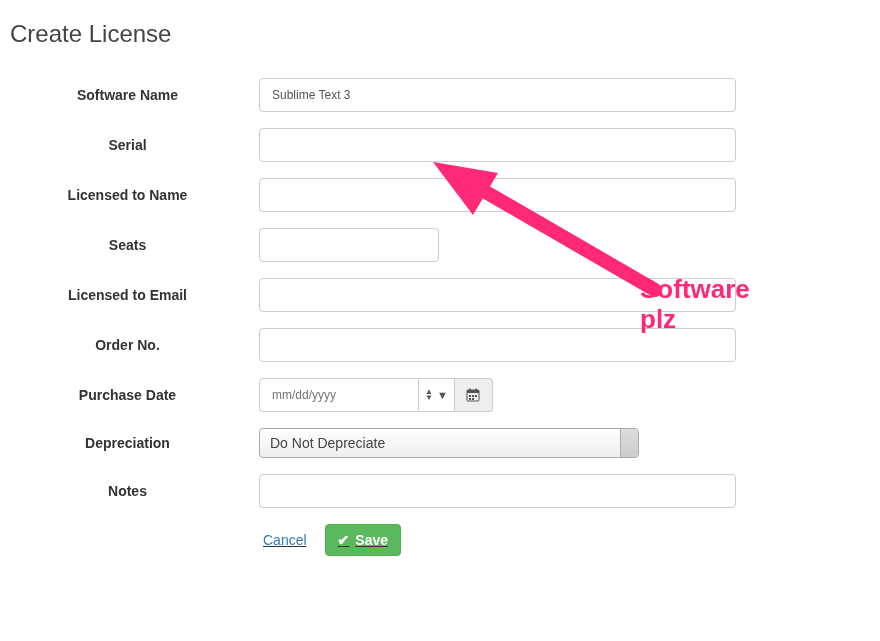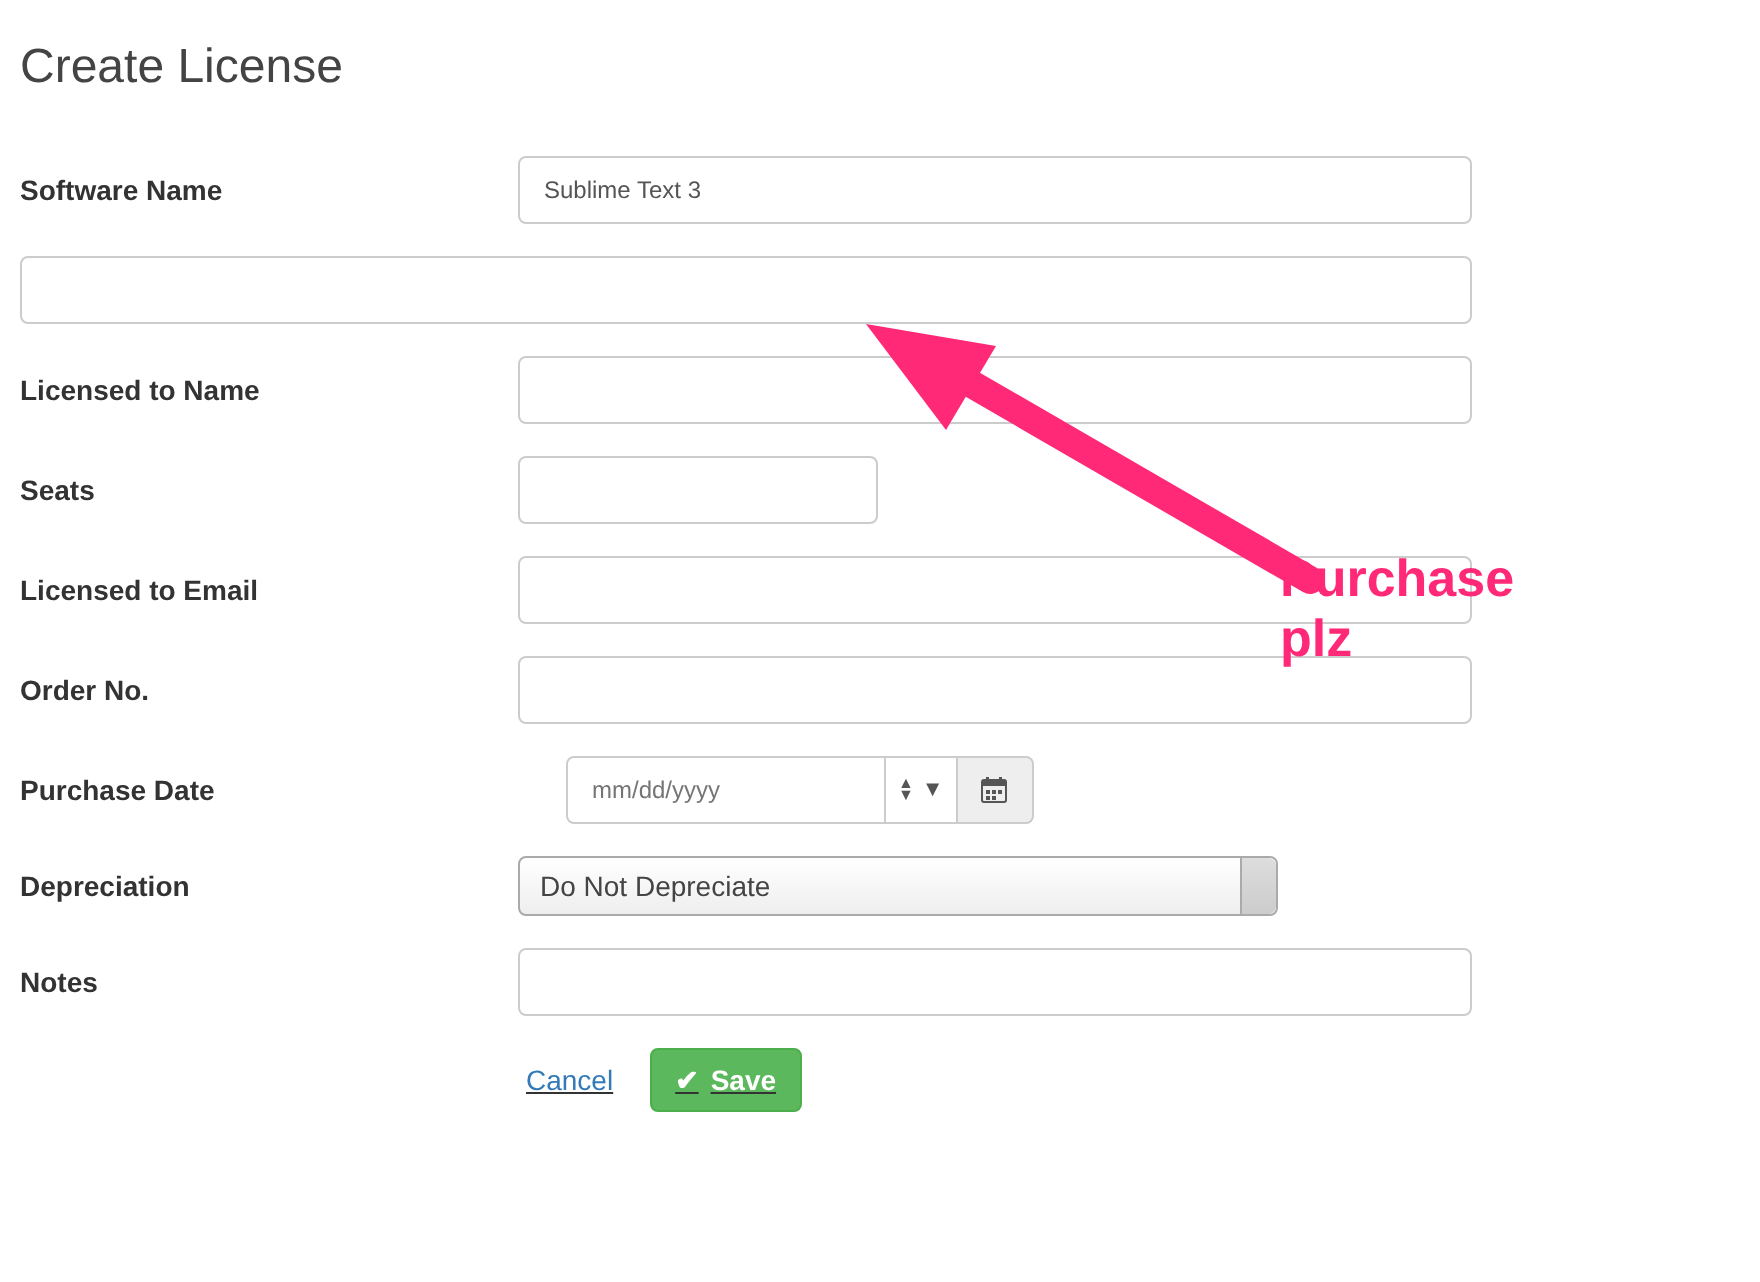"Software Name" .form-label { text-align: left -> center }
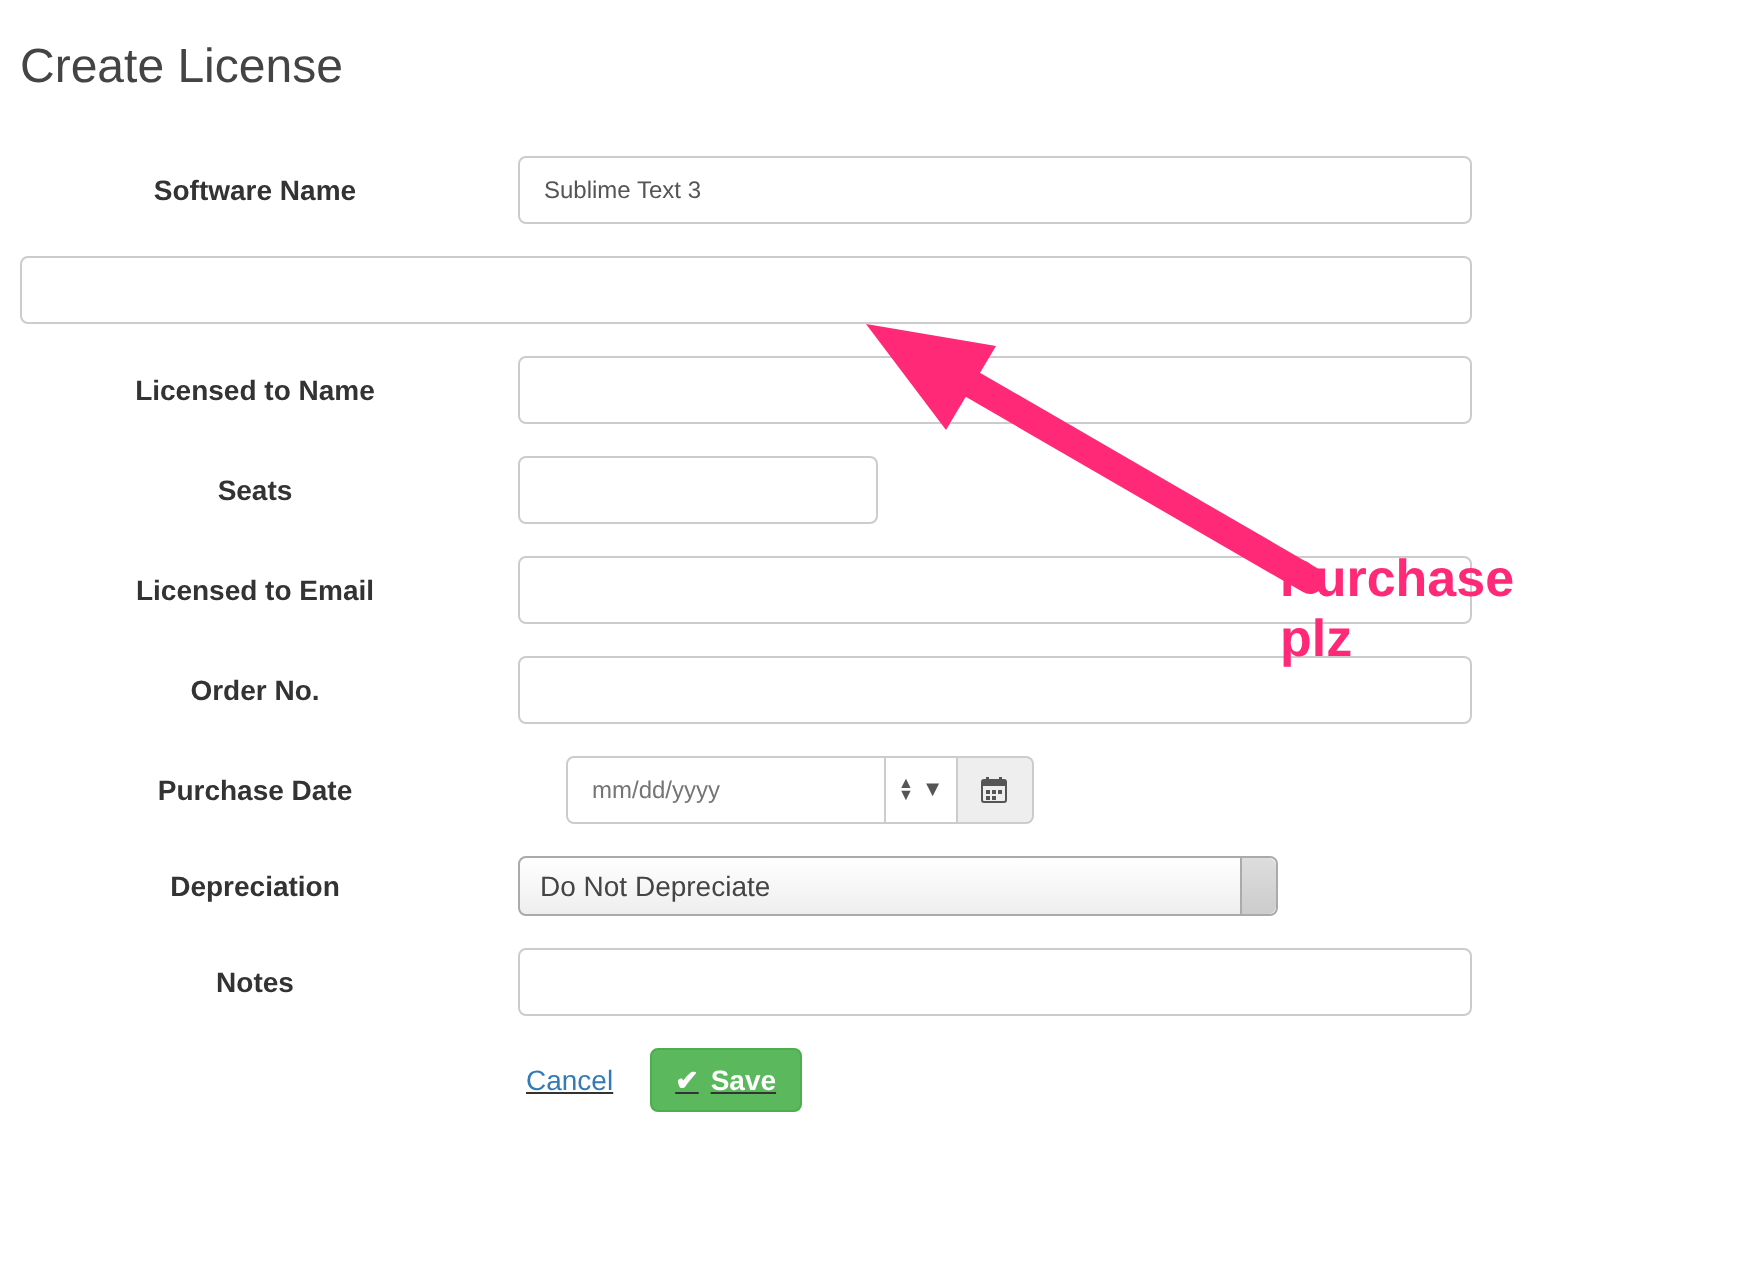"Serial" label.form-label { html: none -> <label>Serial</label> }
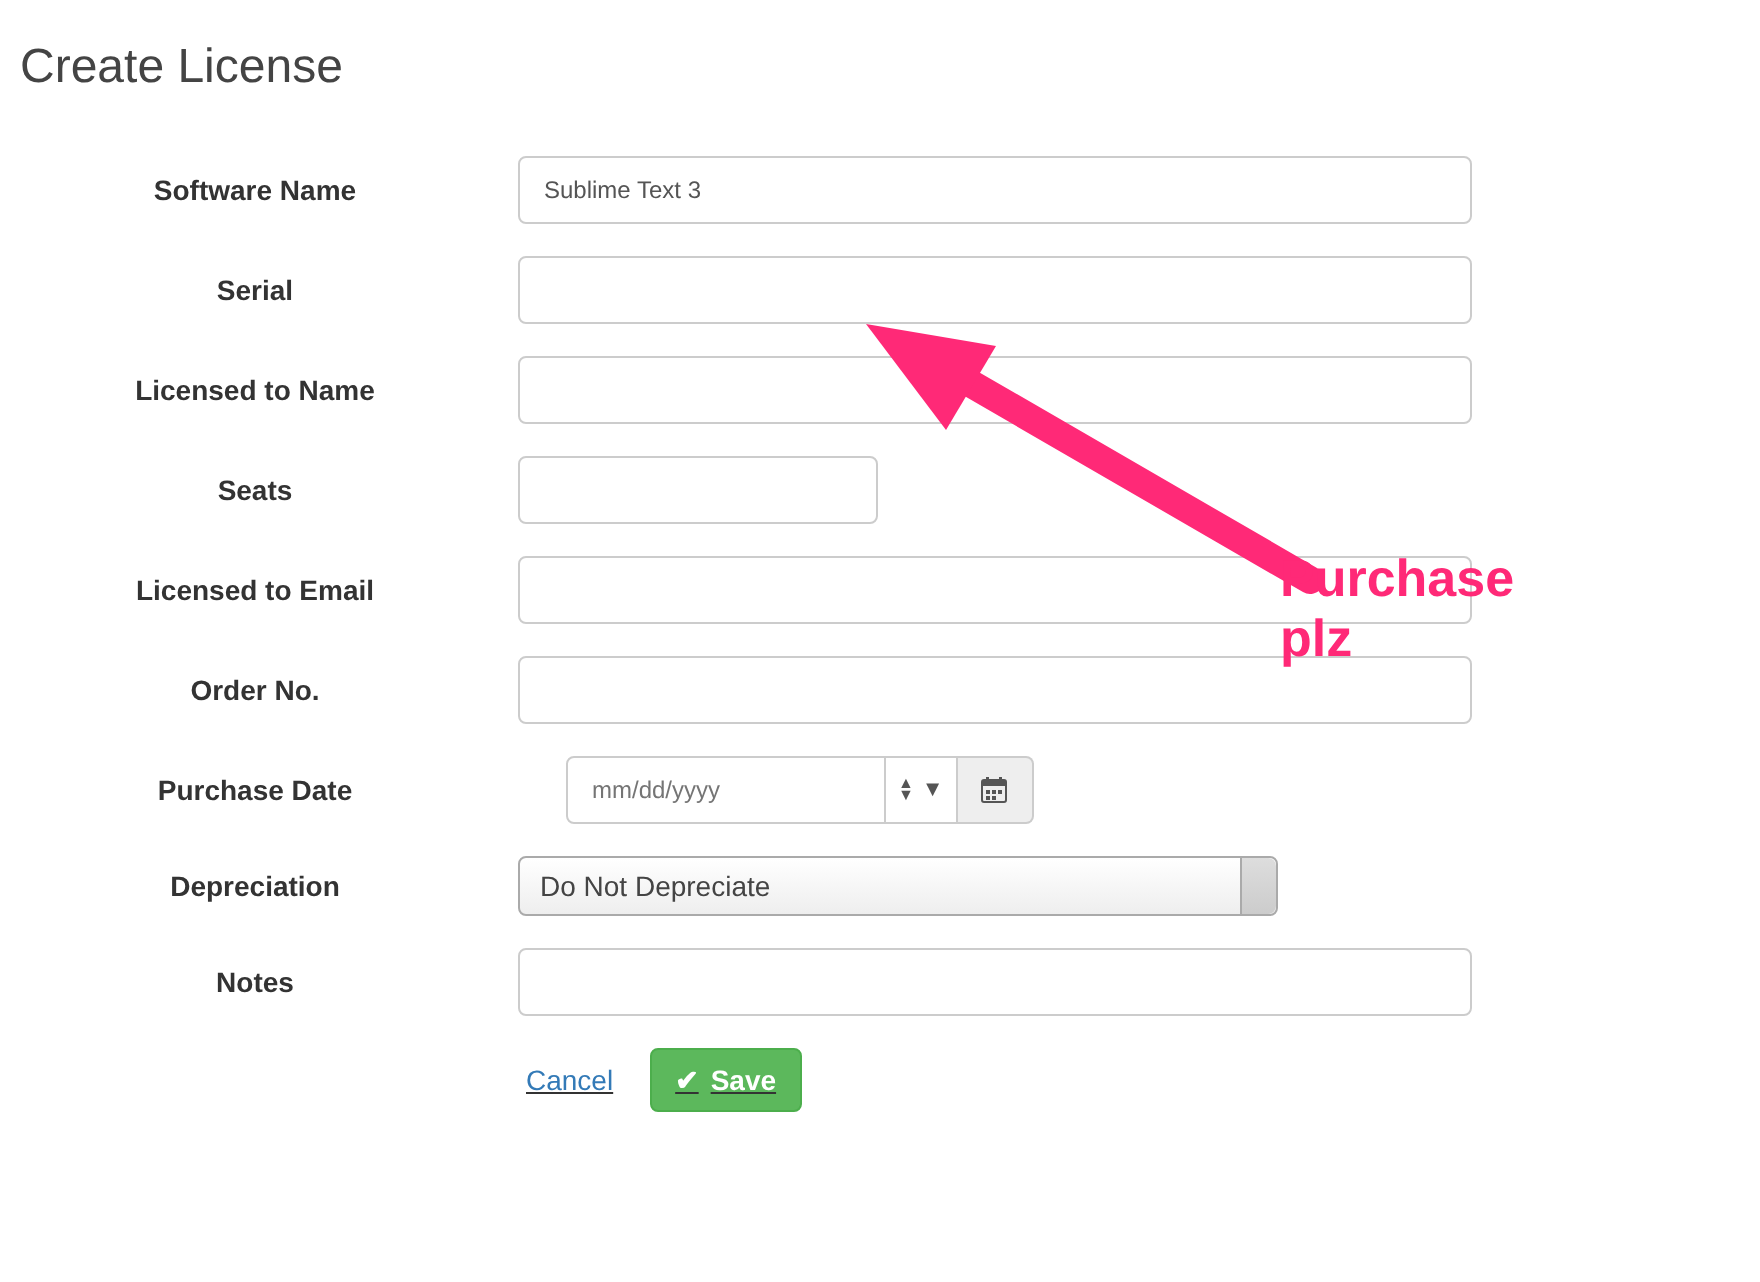"Purchase" span { text: Purchase -> Software }
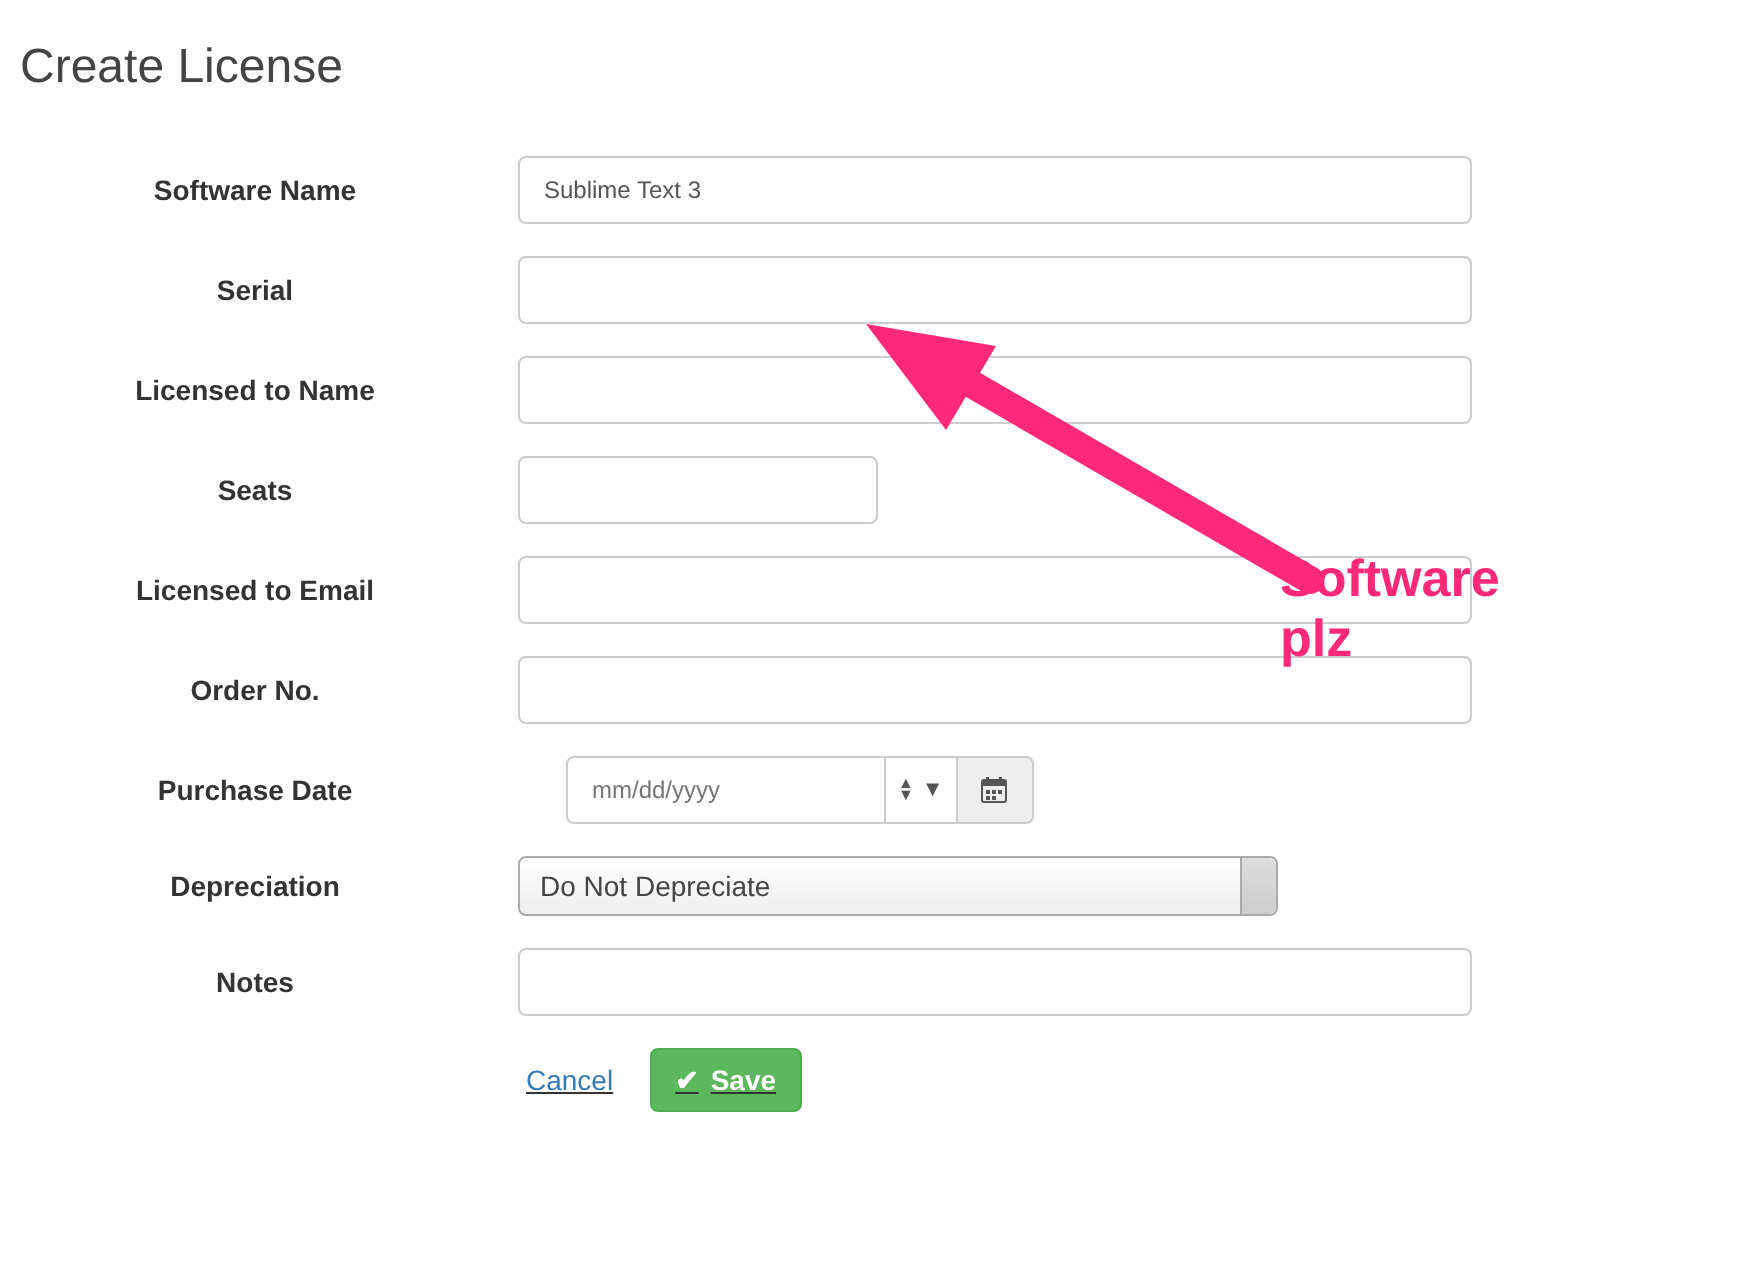"mm/dd/yyyy" .input-group .input-text { margin-left: 24px -> none }
